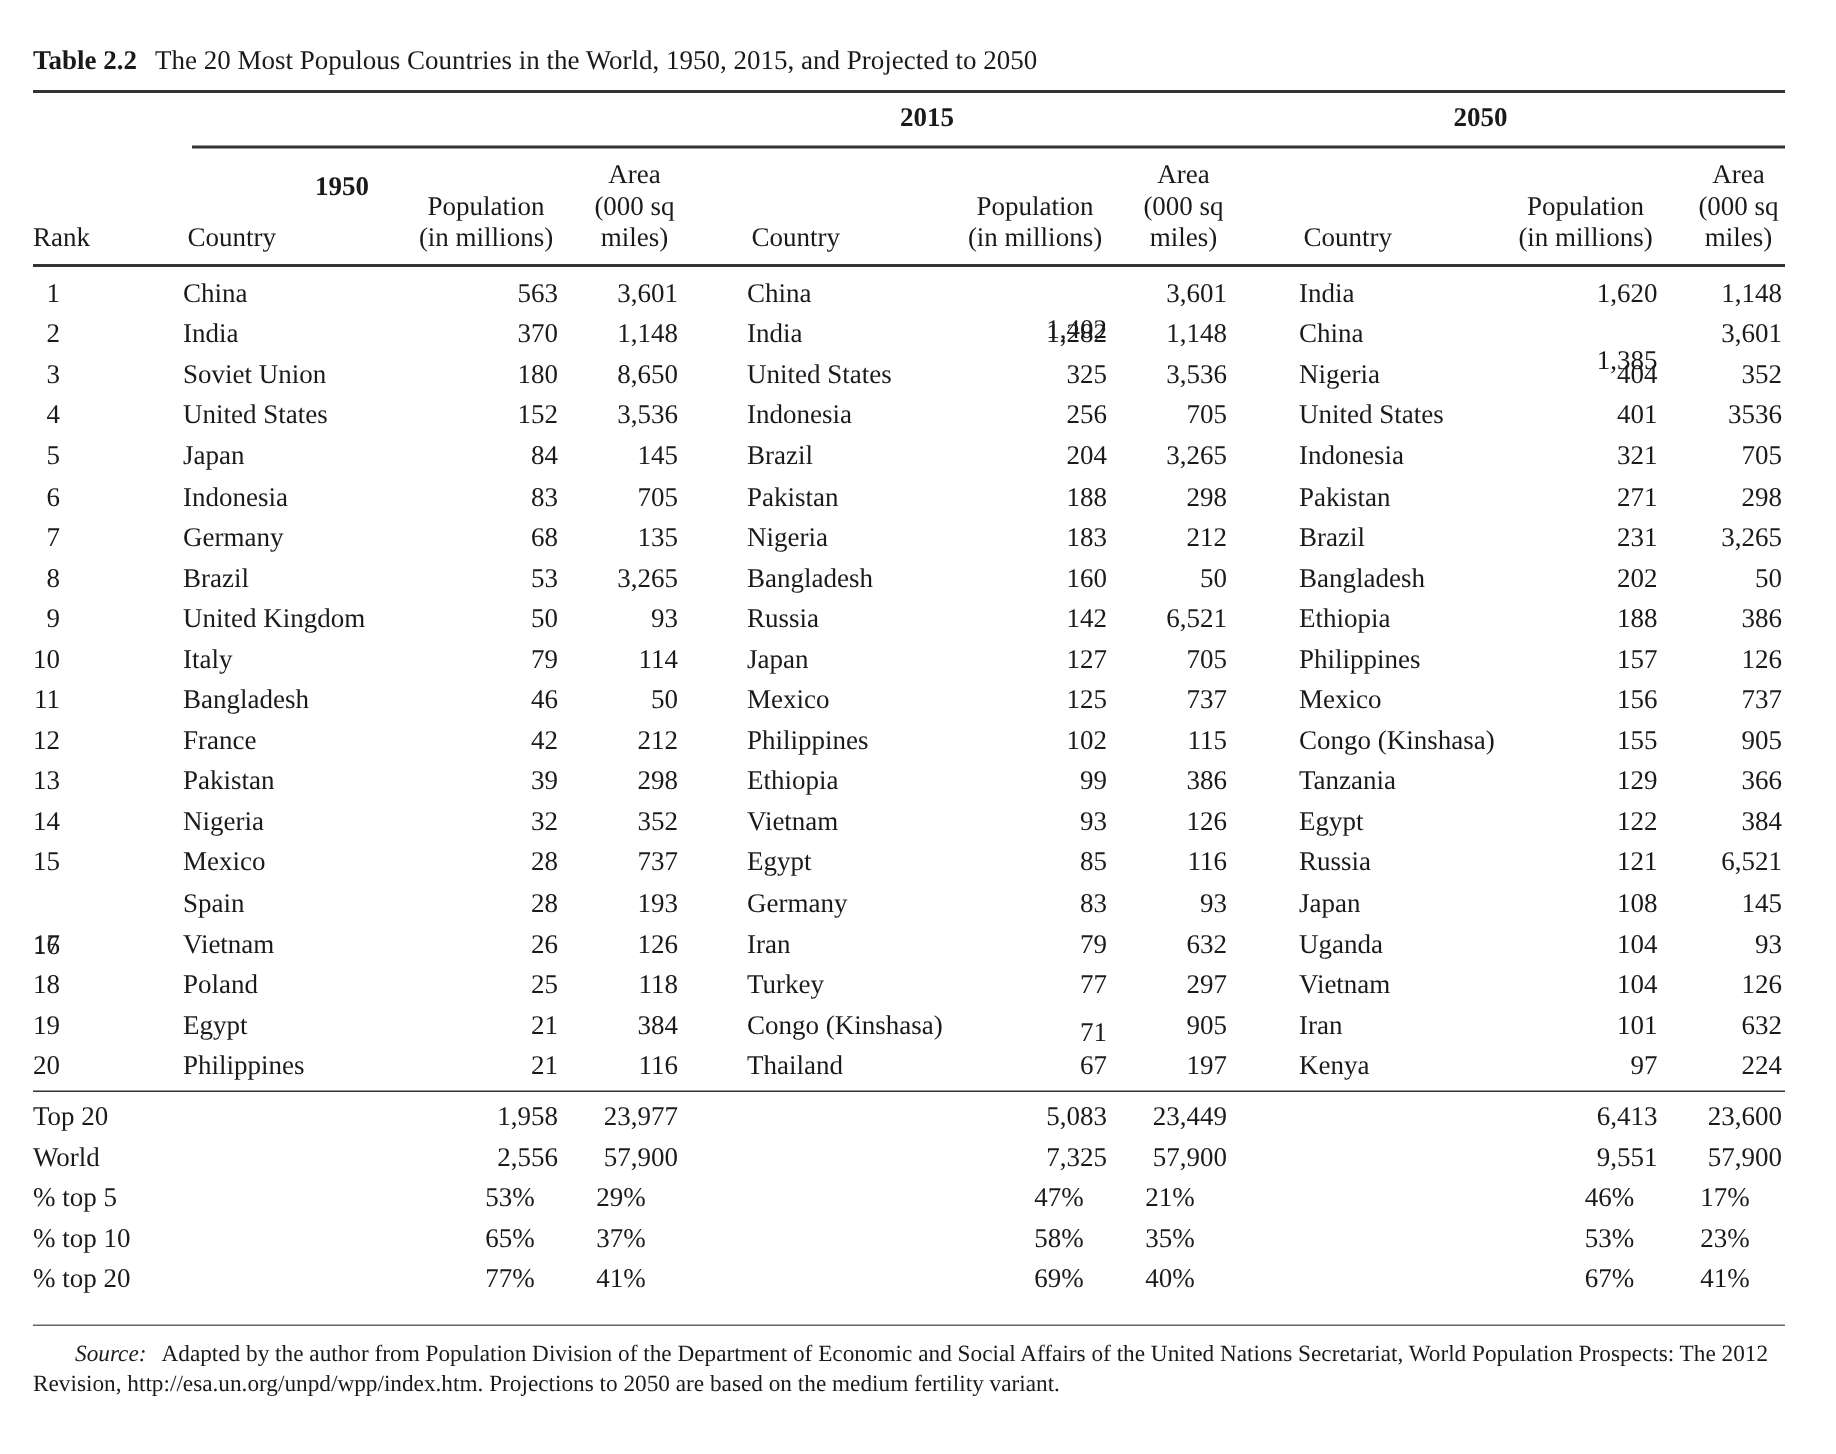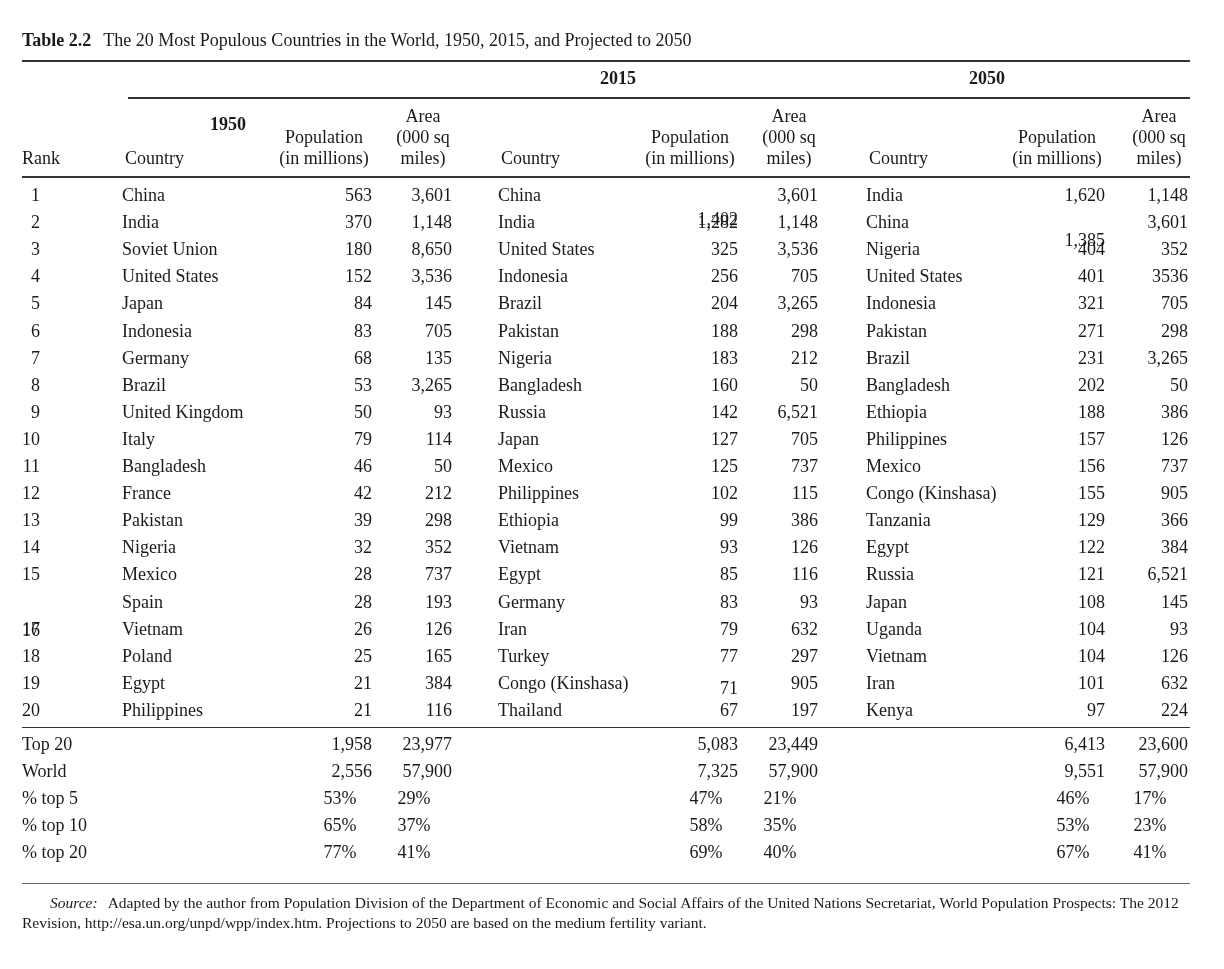"165" div.cell { text: 165 -> 118 }
